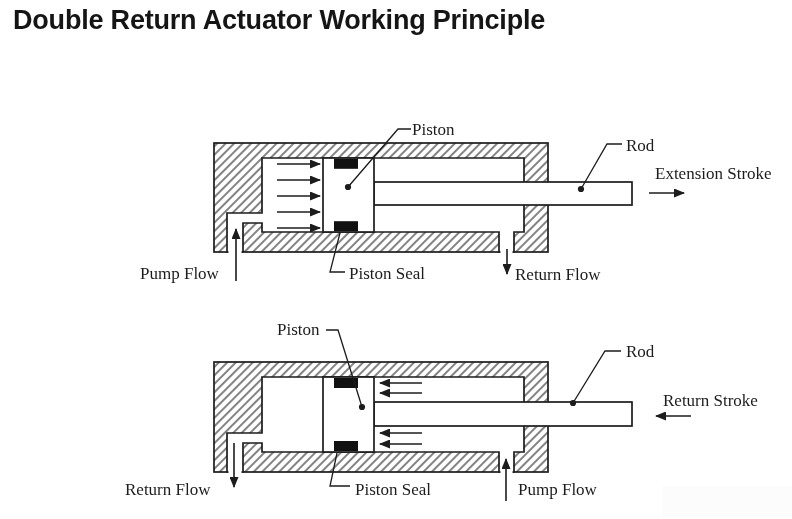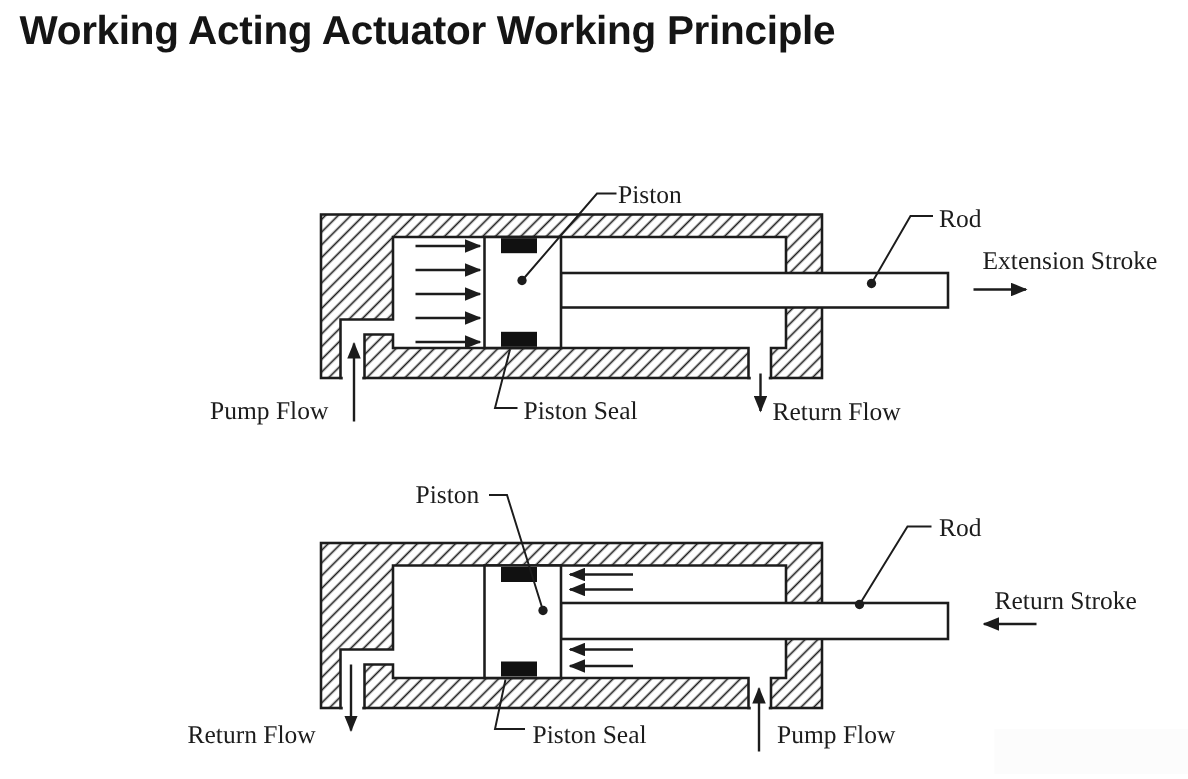"Working Acting Actuator Working" h1.page-title { text: Working Acting -> Double Return }
